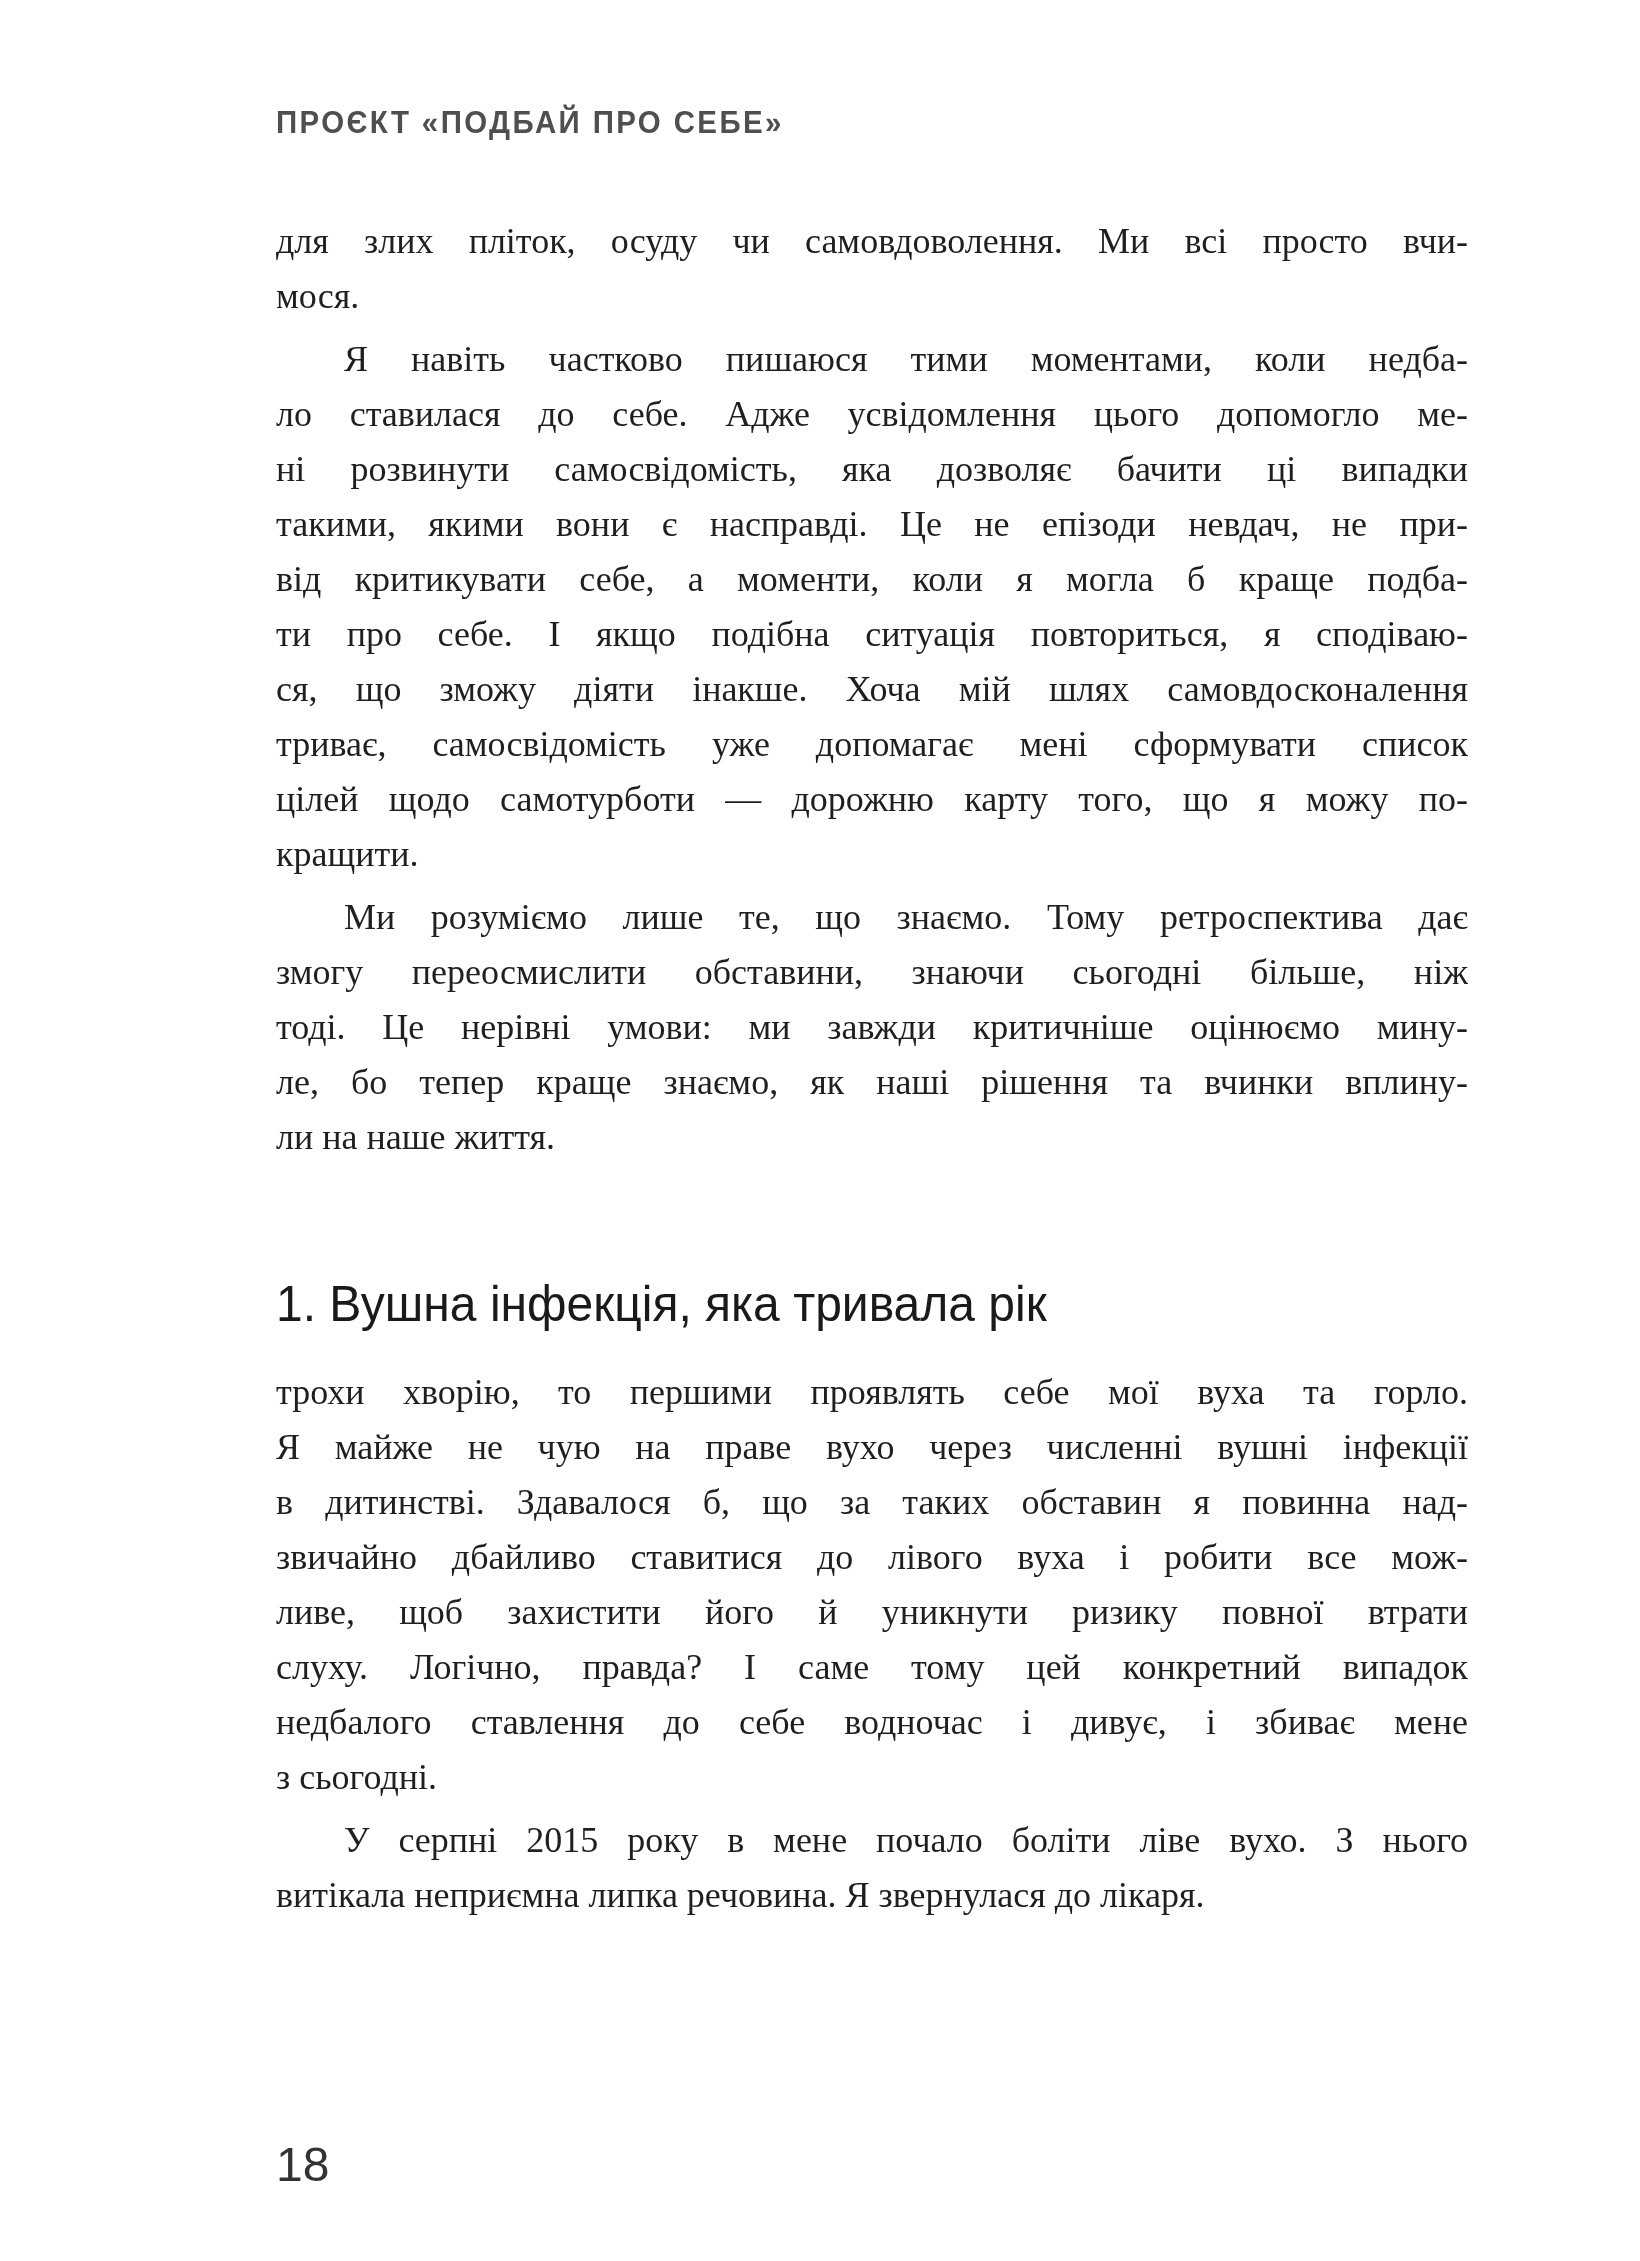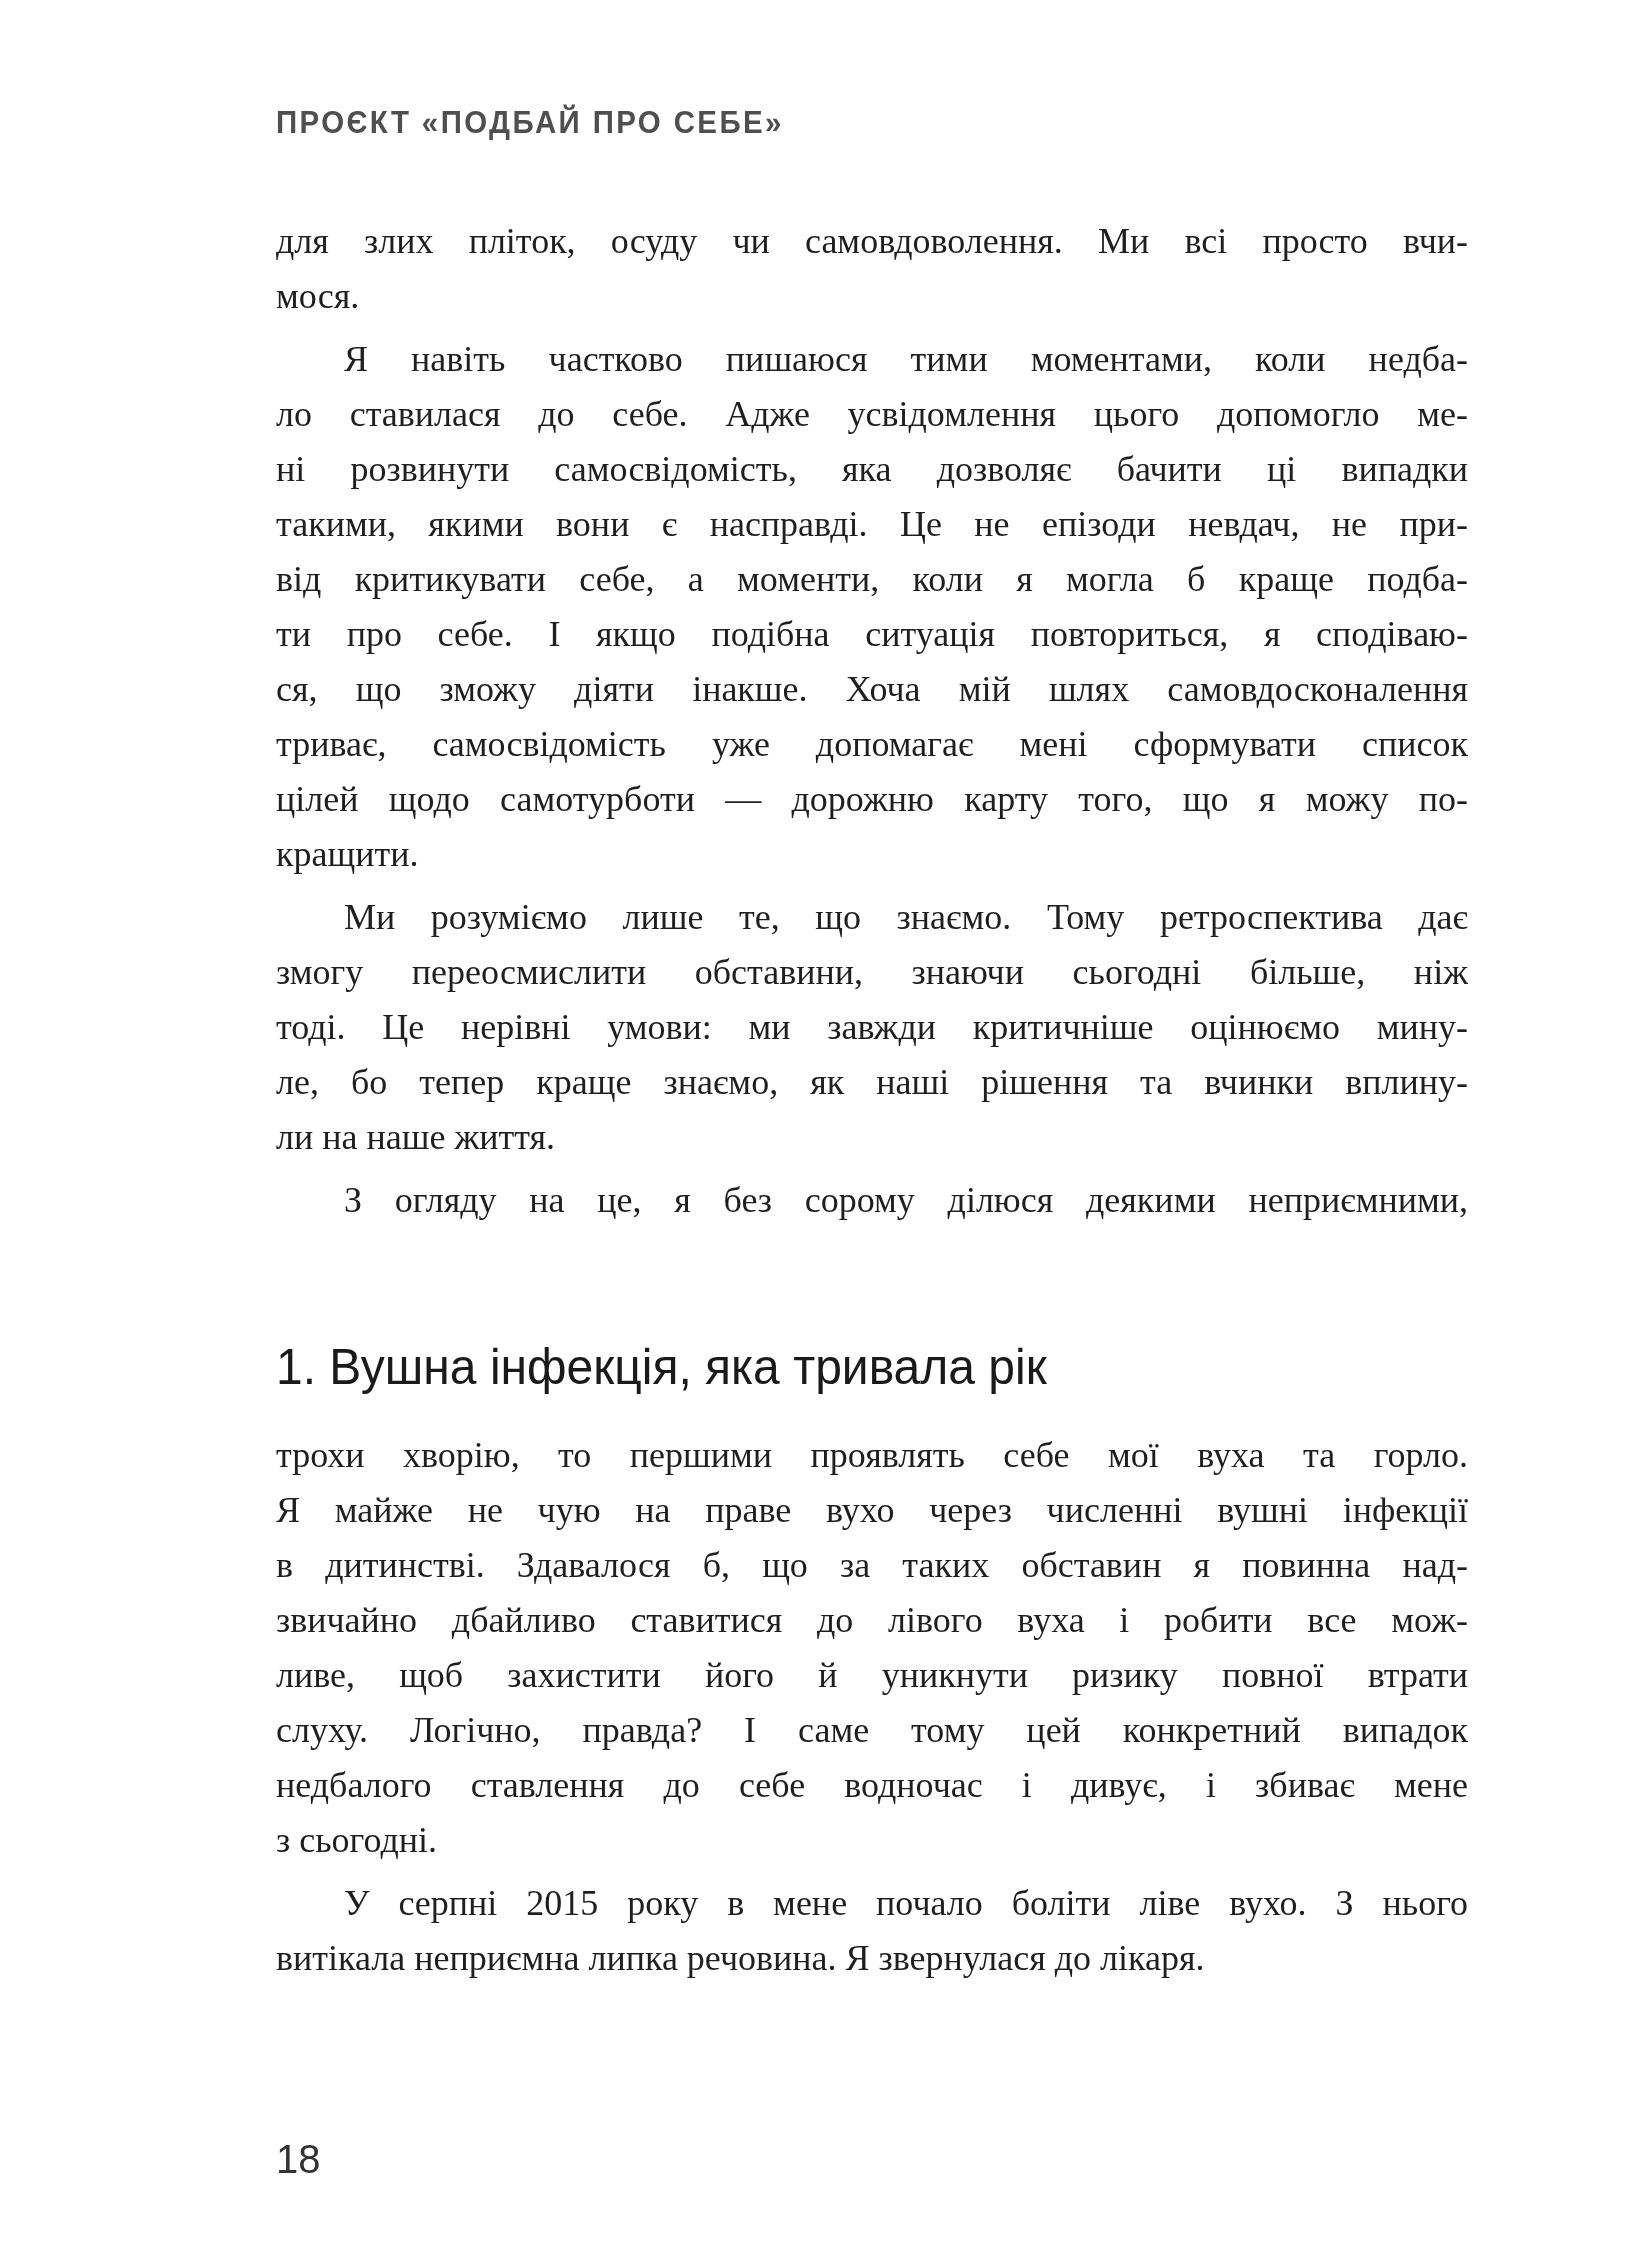"З огляду на це, я" div.line { html: <div>З огляду на це, я без сорому ділюся деякими неприємними,</div> -> none }
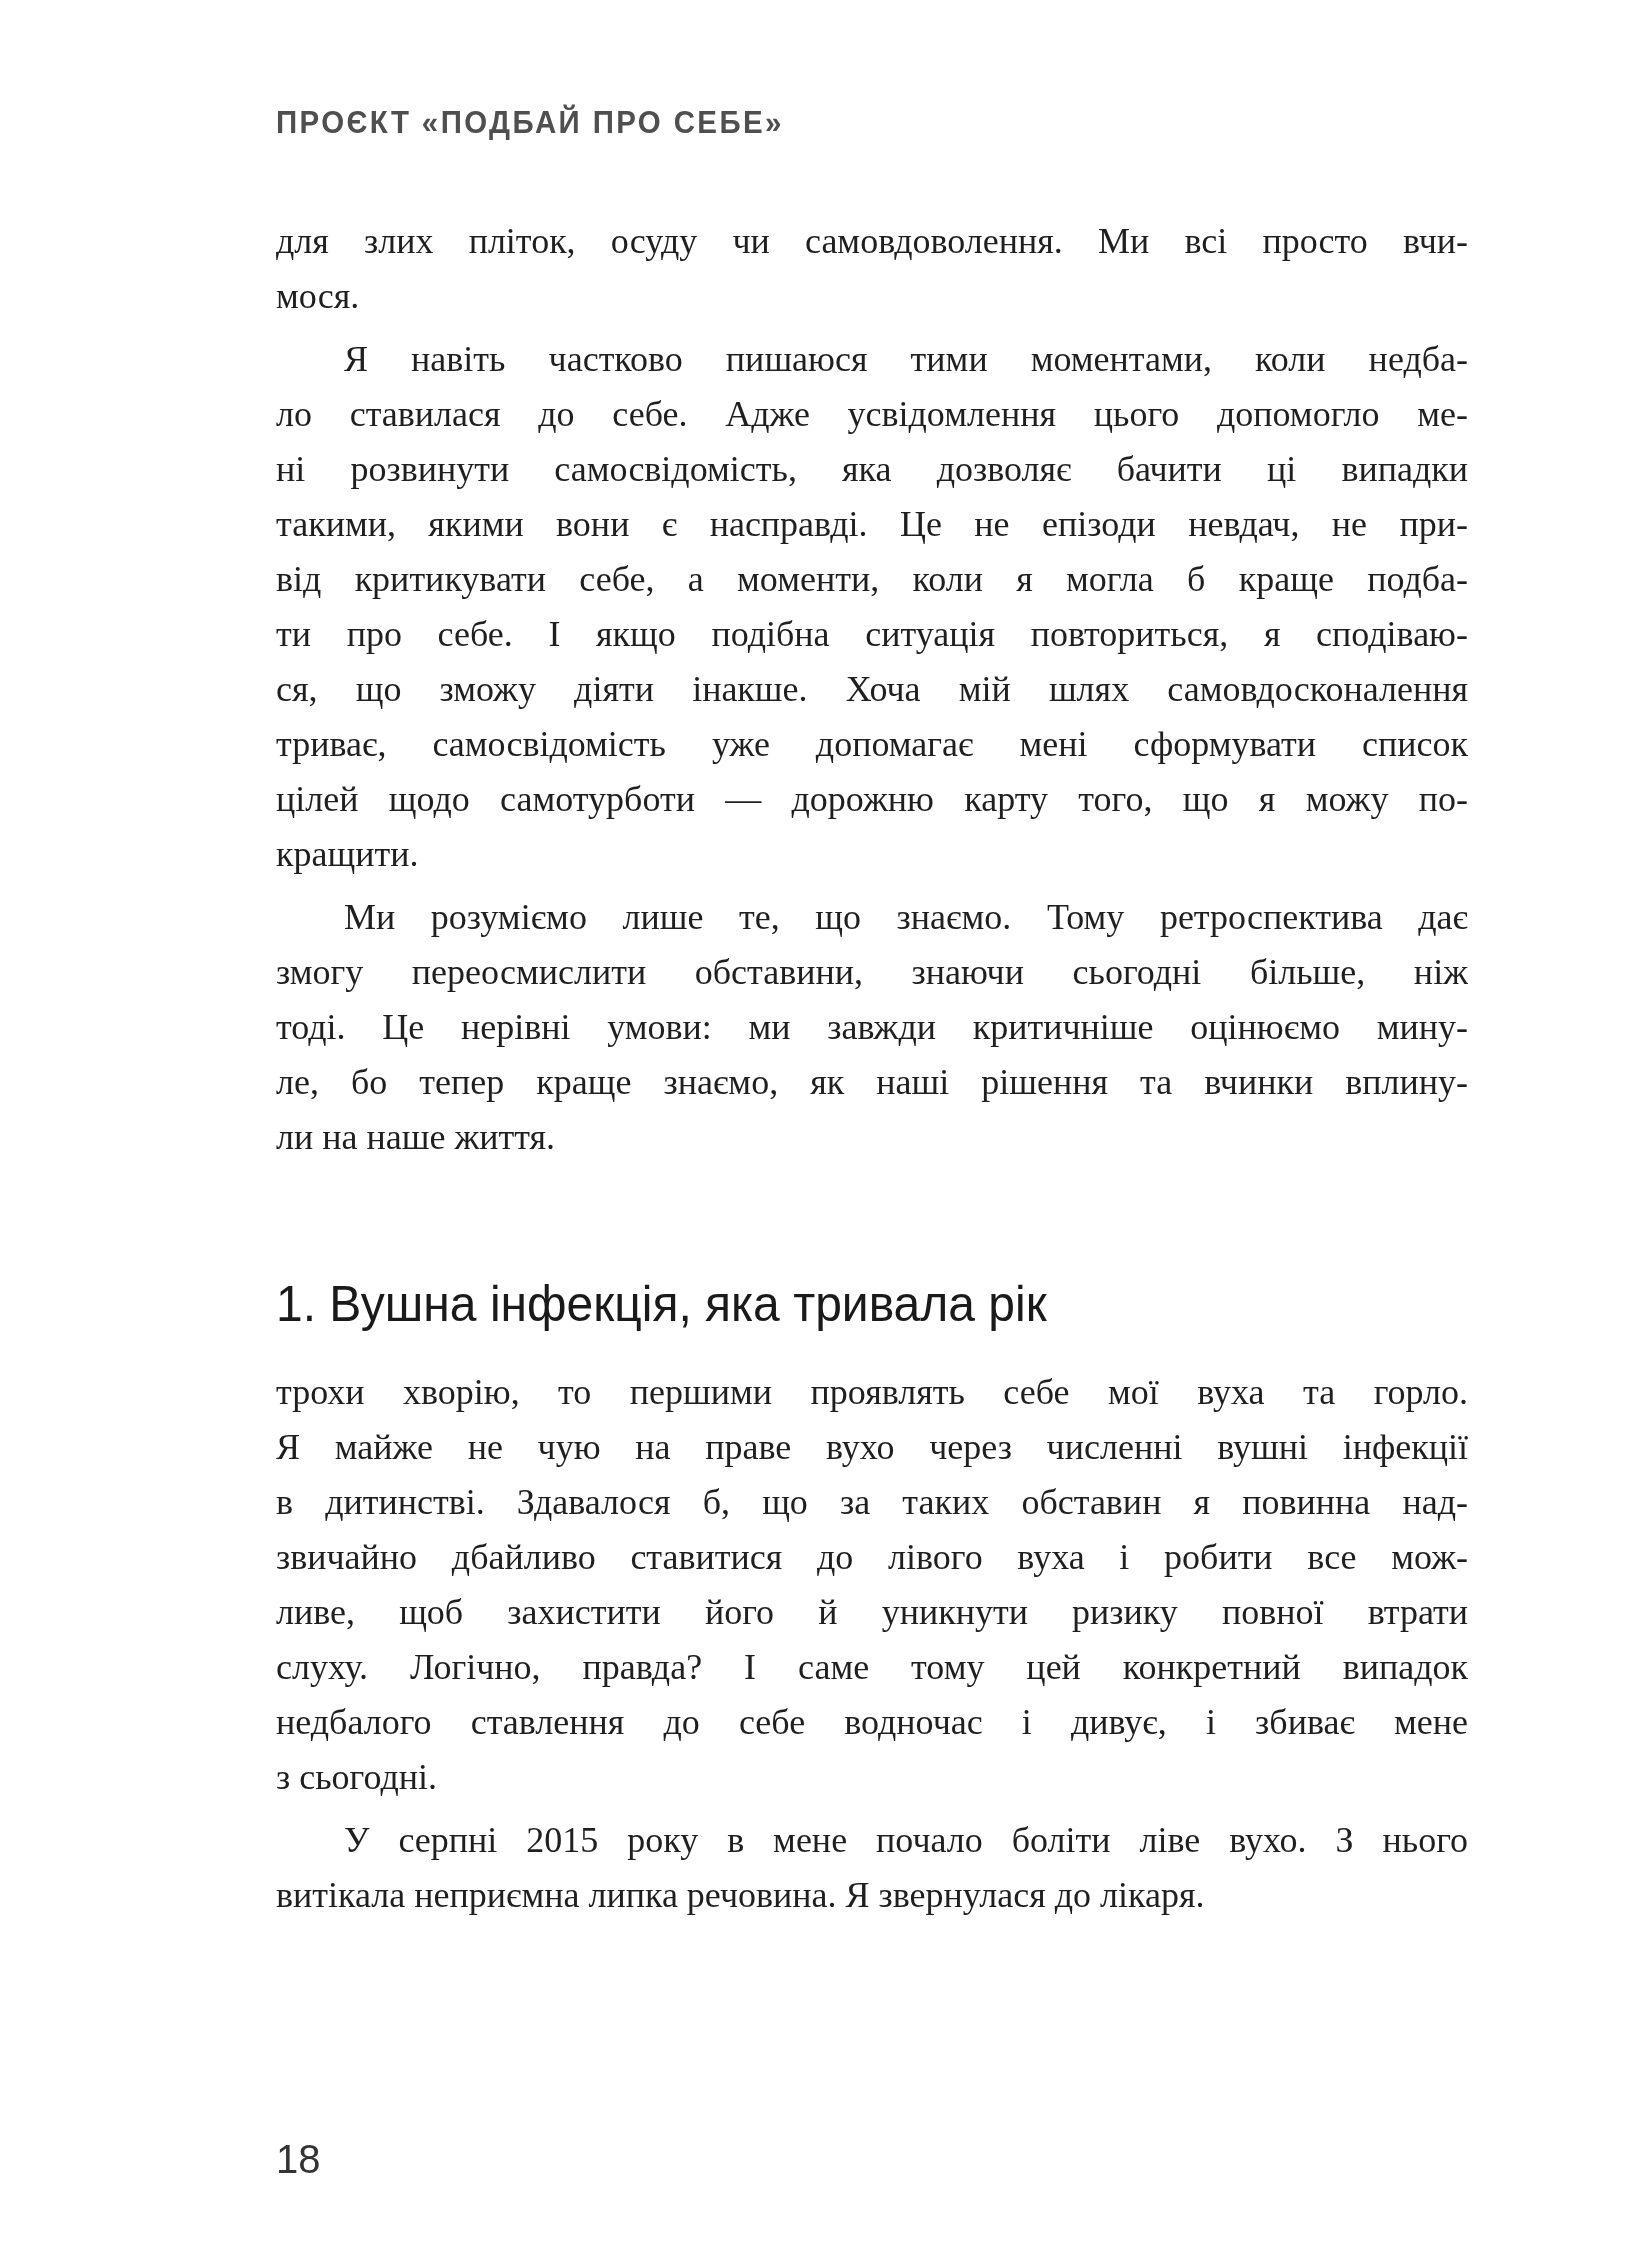"18" .page-number { font-size: 40px -> 48px }
